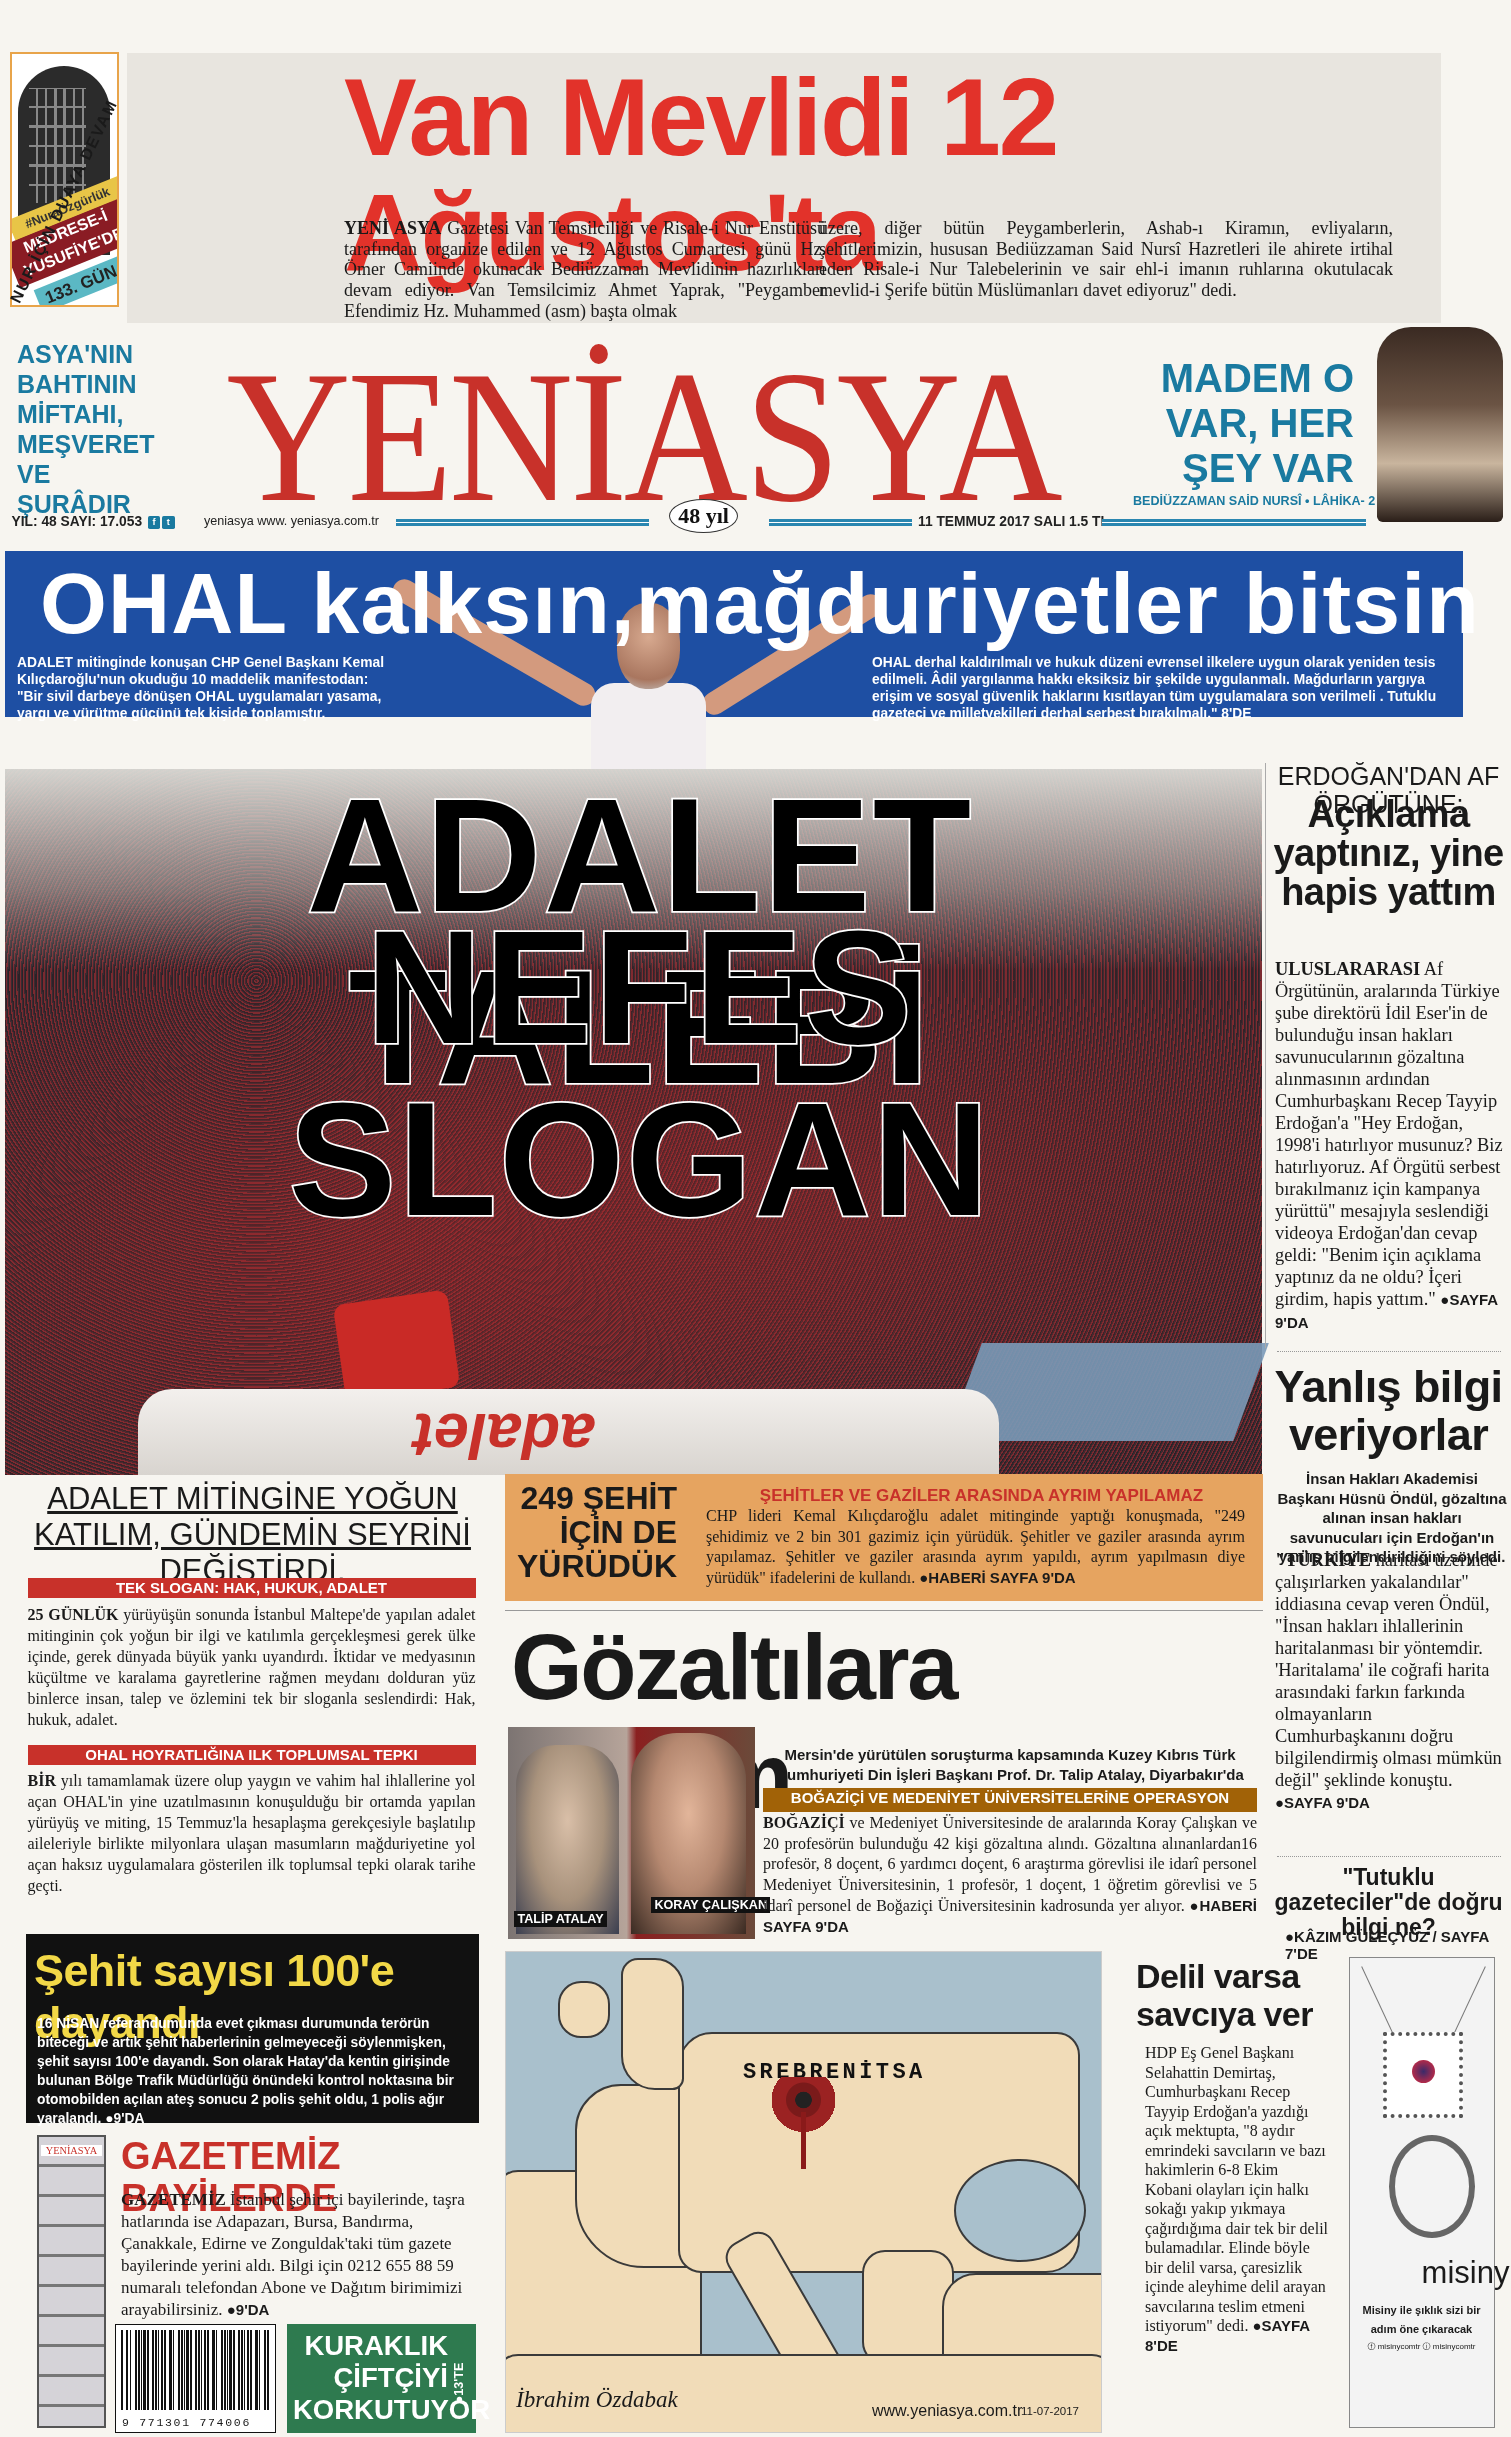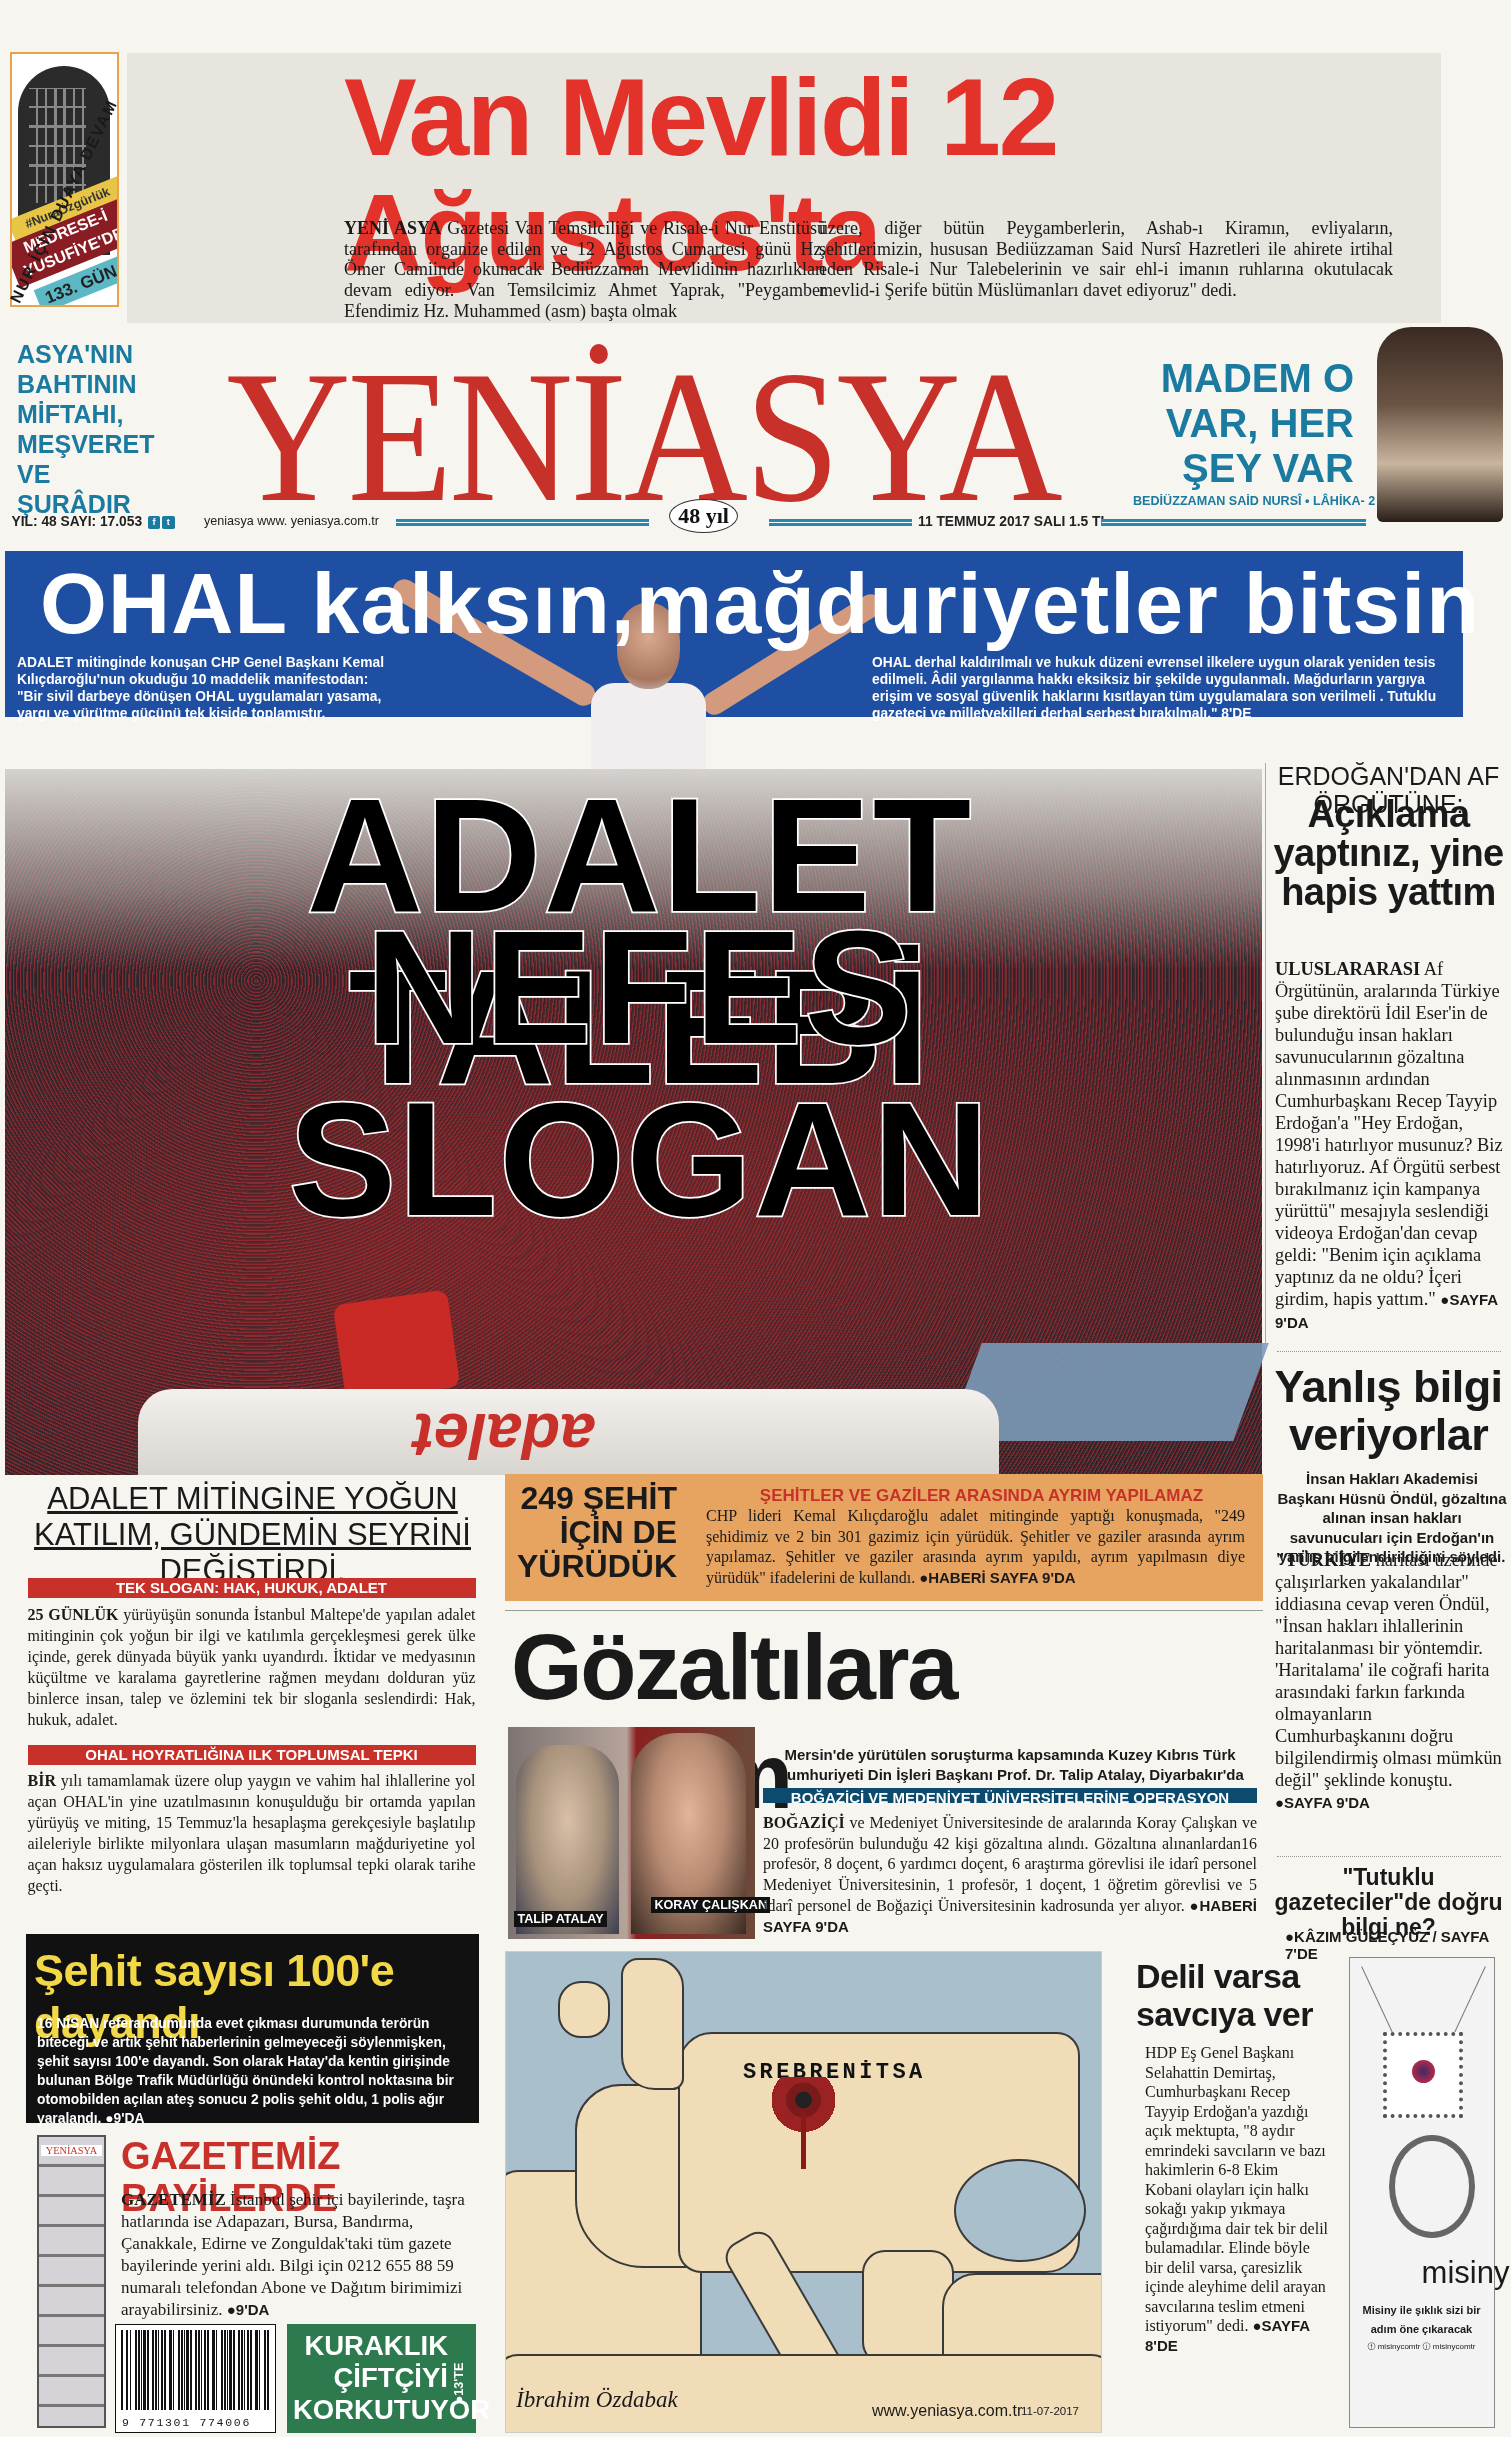"BOĞAZİÇİ VE MEDENİYET ÜNİVERSİTELERİNE" #goz-bar { background: #0c4a6e -> #a16207; height: 15px -> 24px }
